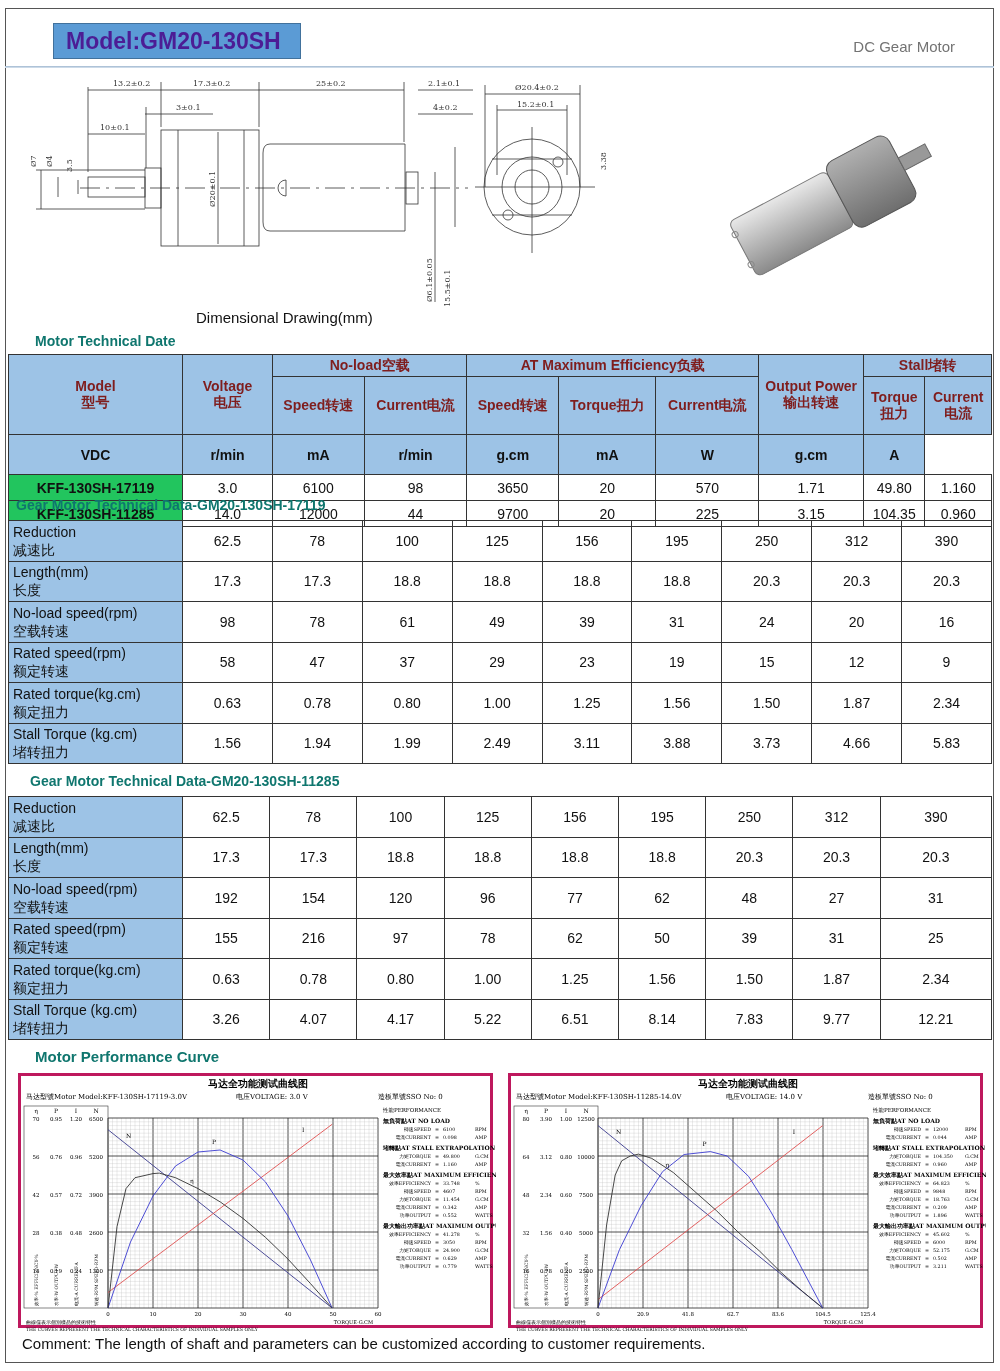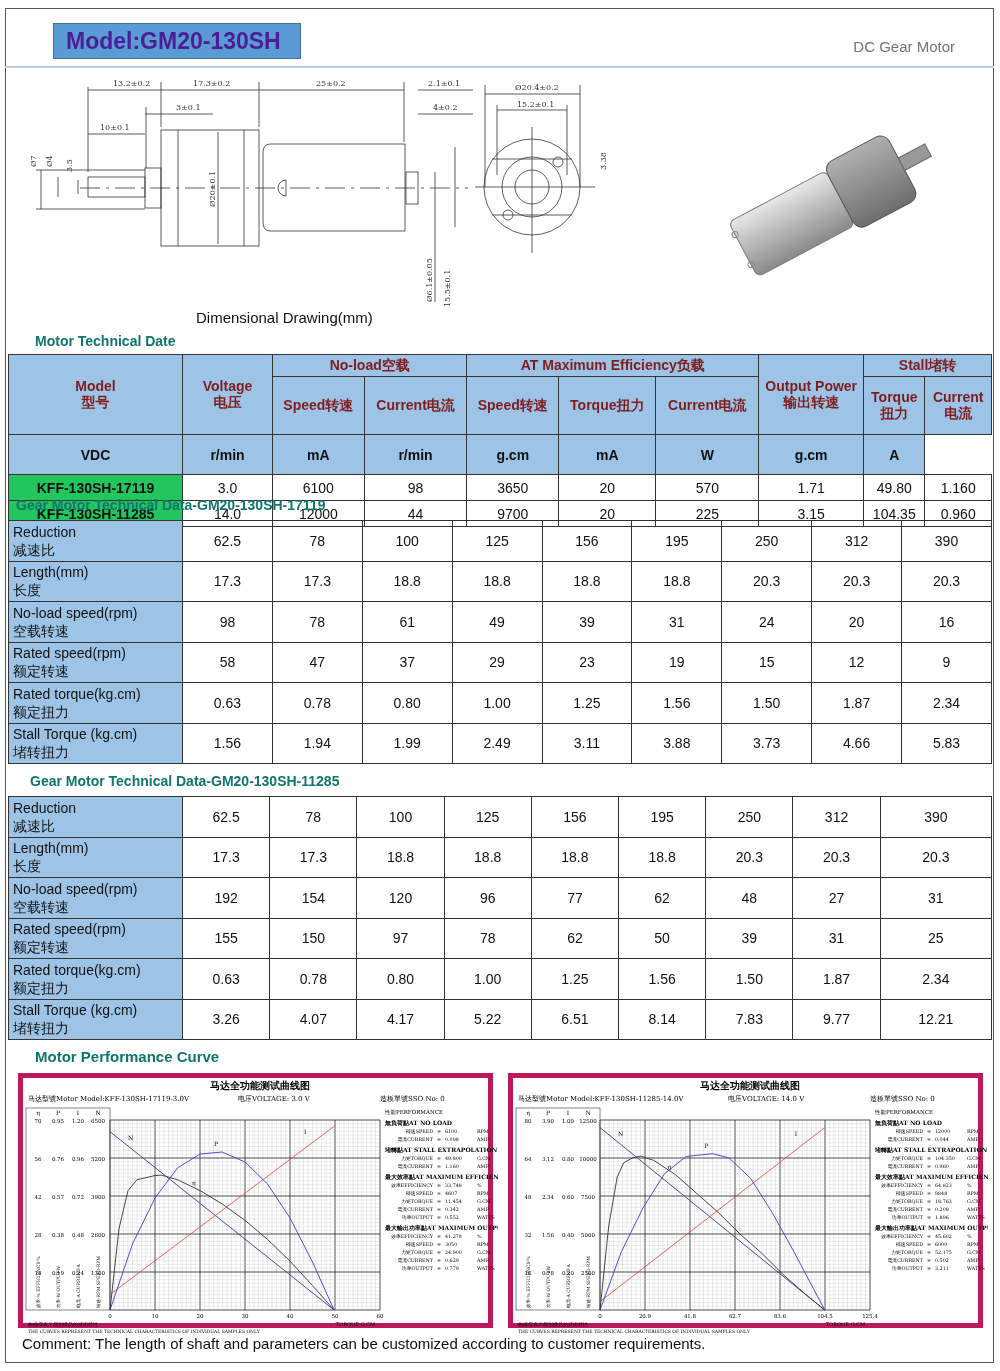"150" td { text: 150 -> 216 }
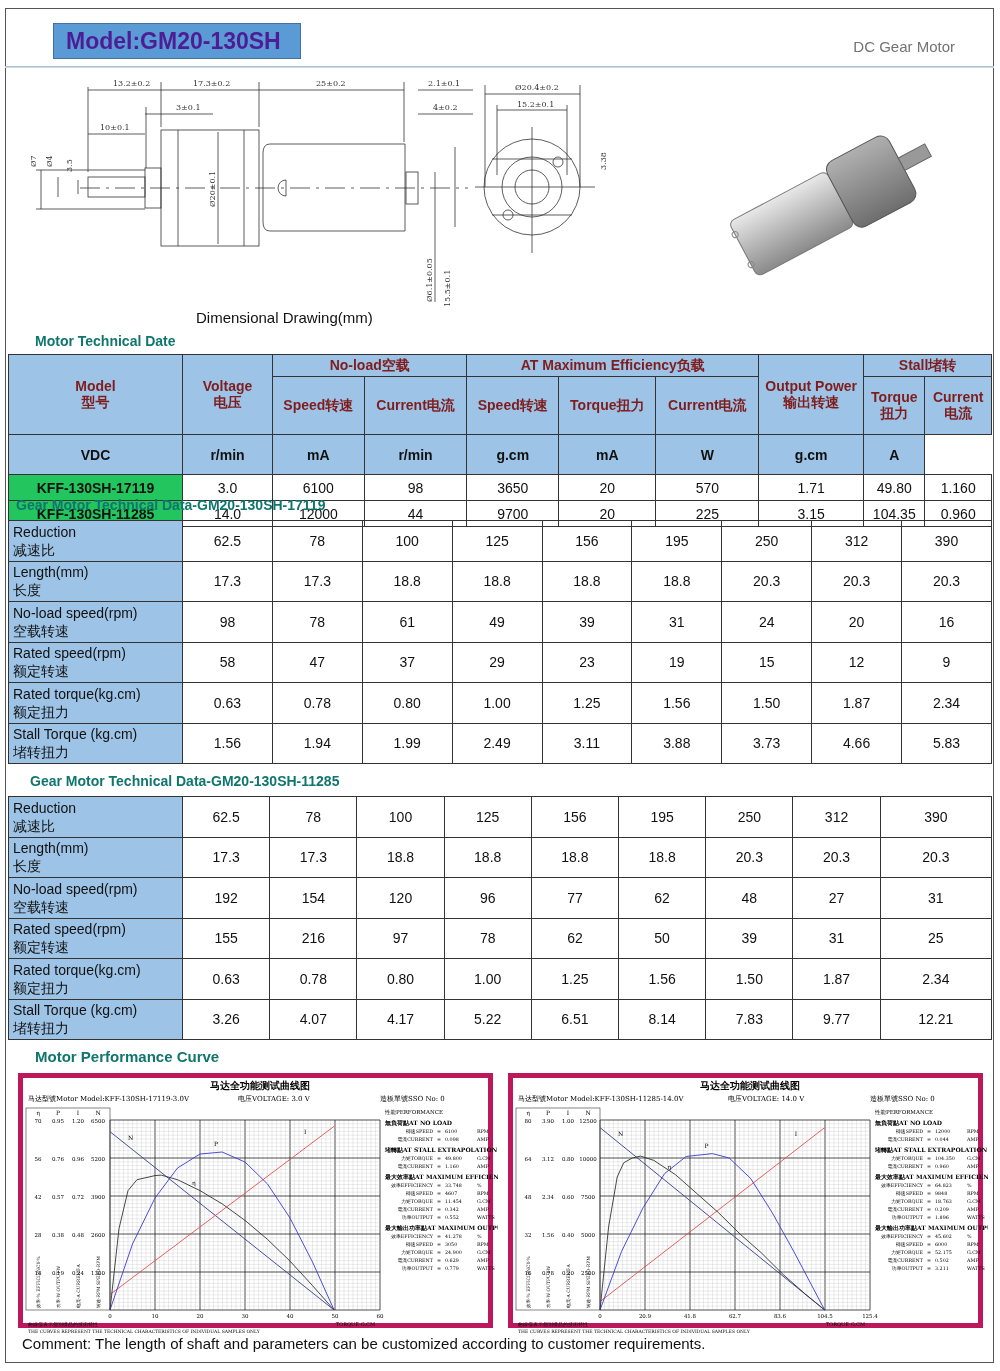"马达全功能测试曲线图" .chart { border: 5px solid #be185d -> 3px solid #be185d }
